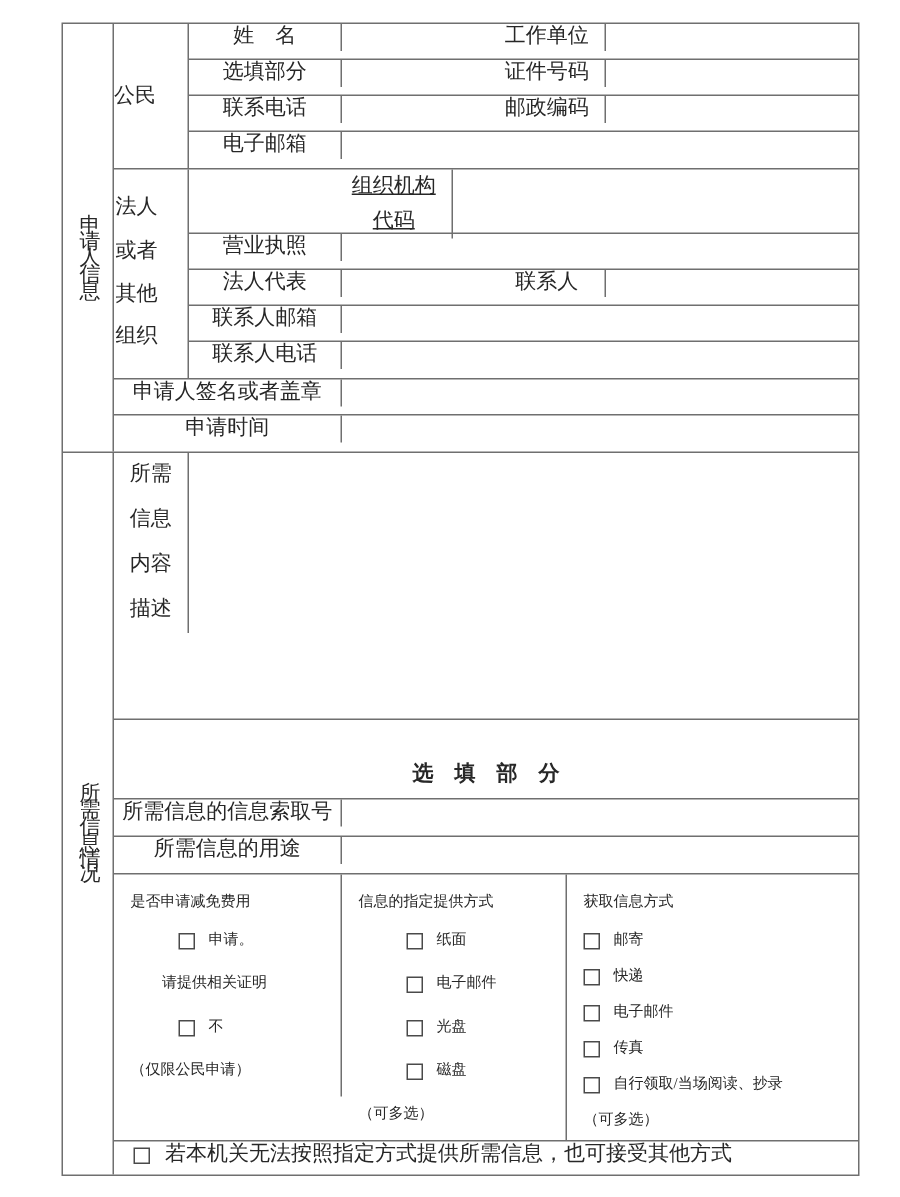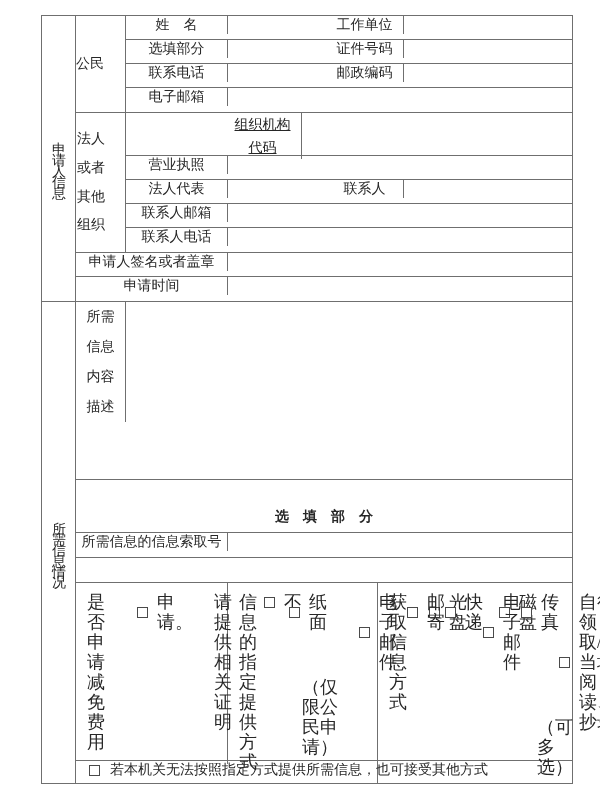"所需信息的用途" div.cell { html: none -> <div>所需信息的用途</div> }
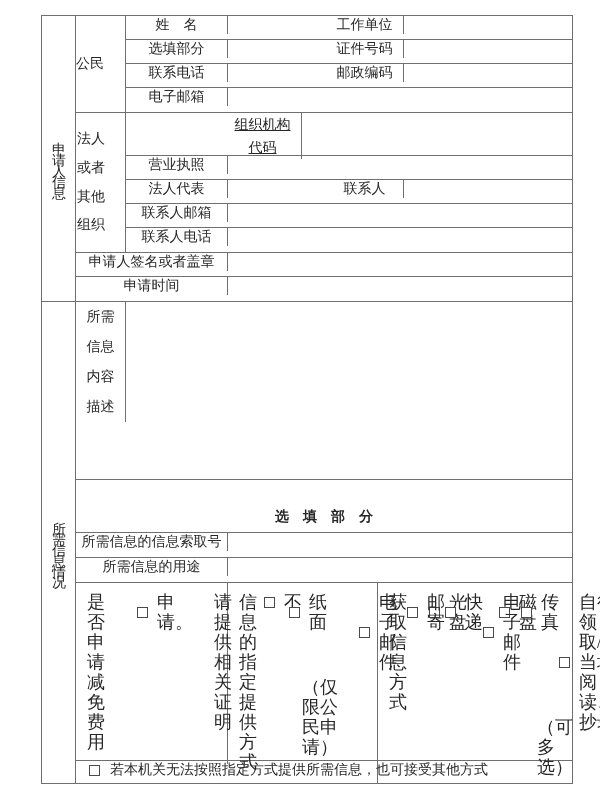"是否申请减免费用" .cb-col { flex-direction: row -> column; font-size: 18px -> 10px }
